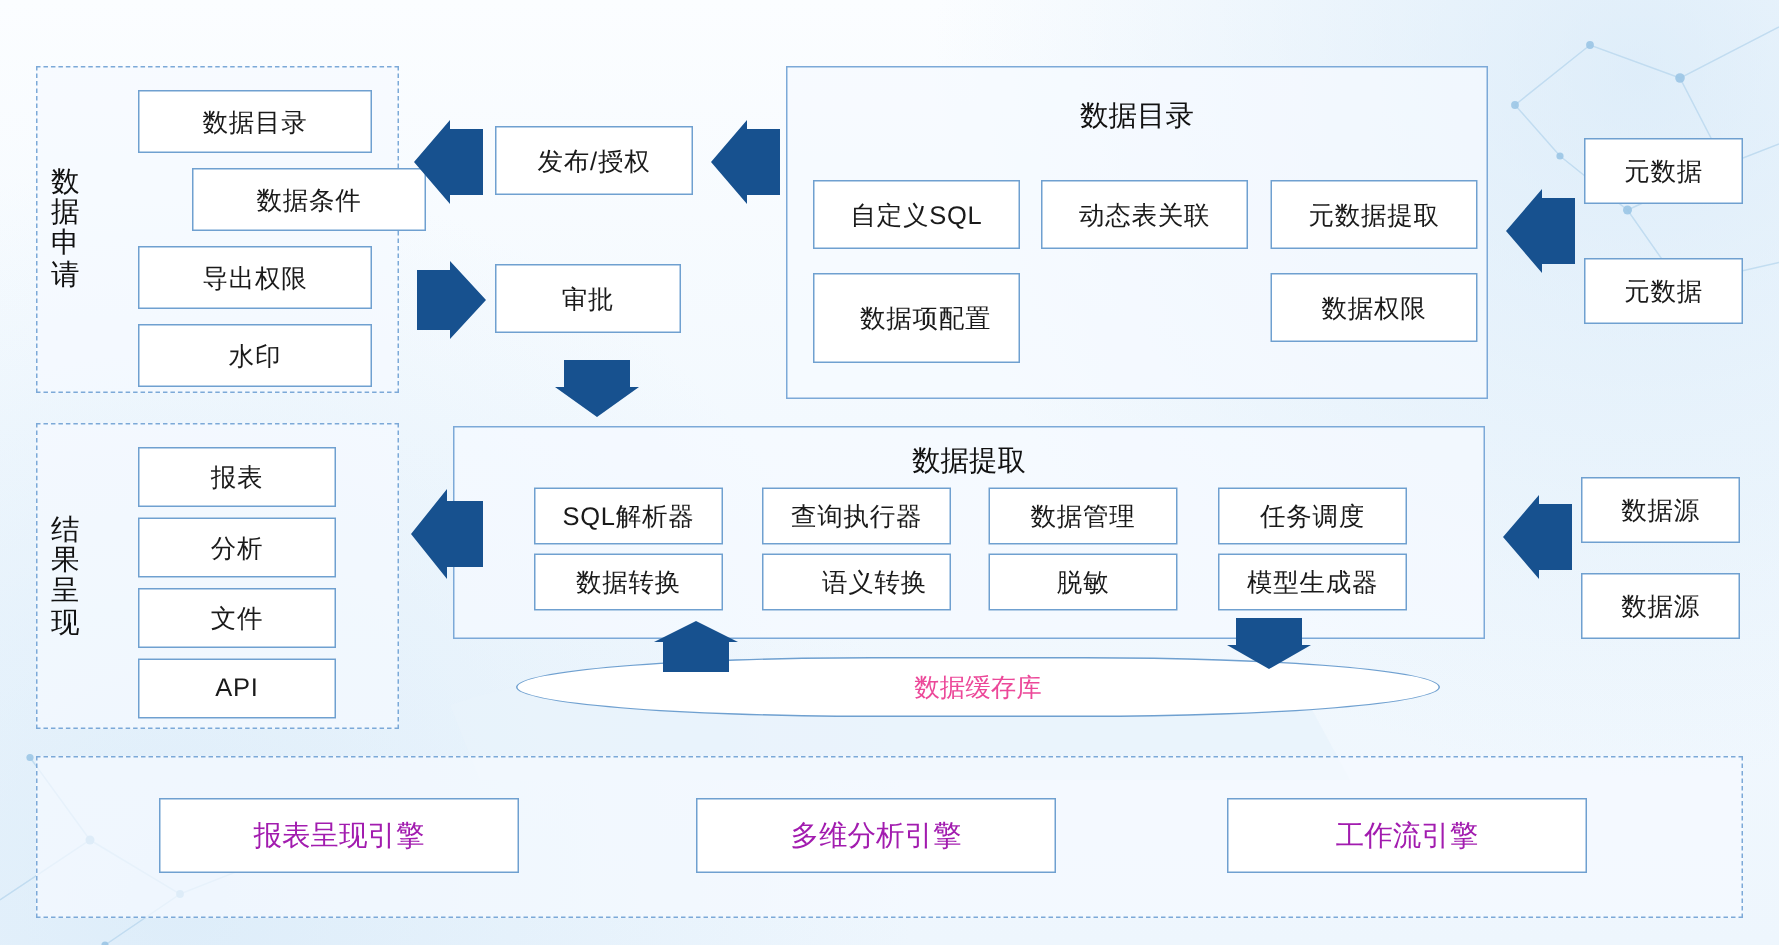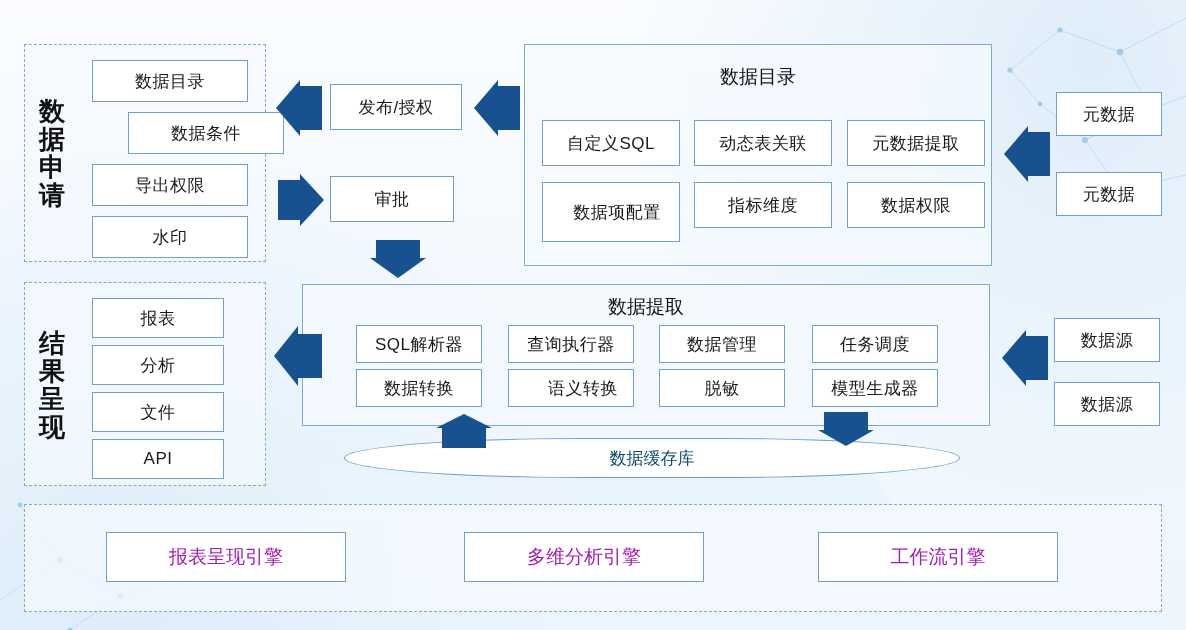"数据申请" .vlabel { font-size: 26px -> 19px; font-weight: bold -> none; text-align: center -> none }
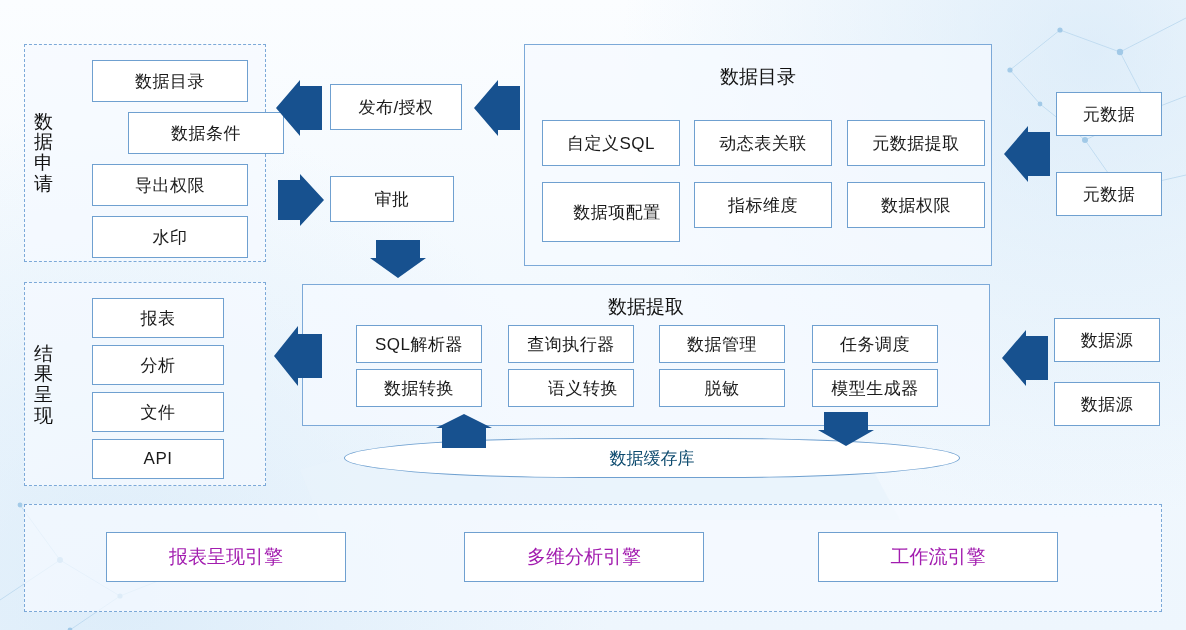"指标维度" div.box { html: <div>指标维度</div> -> none }
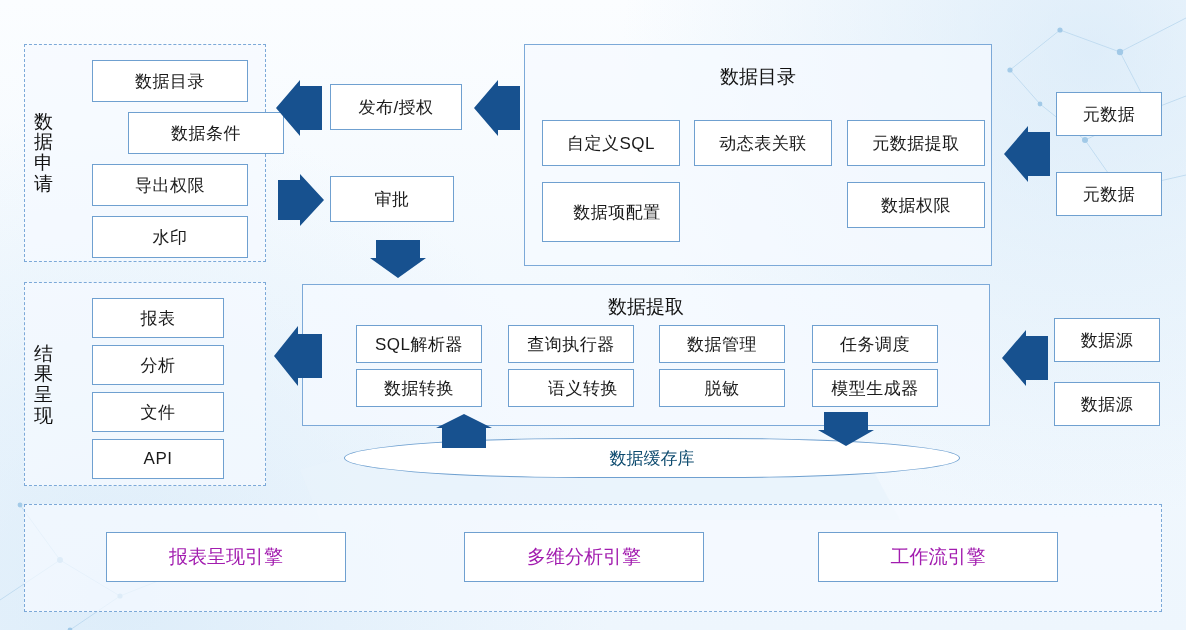"数据缓存库" .cyl { color: #0c4a6e -> #ec4899 }
